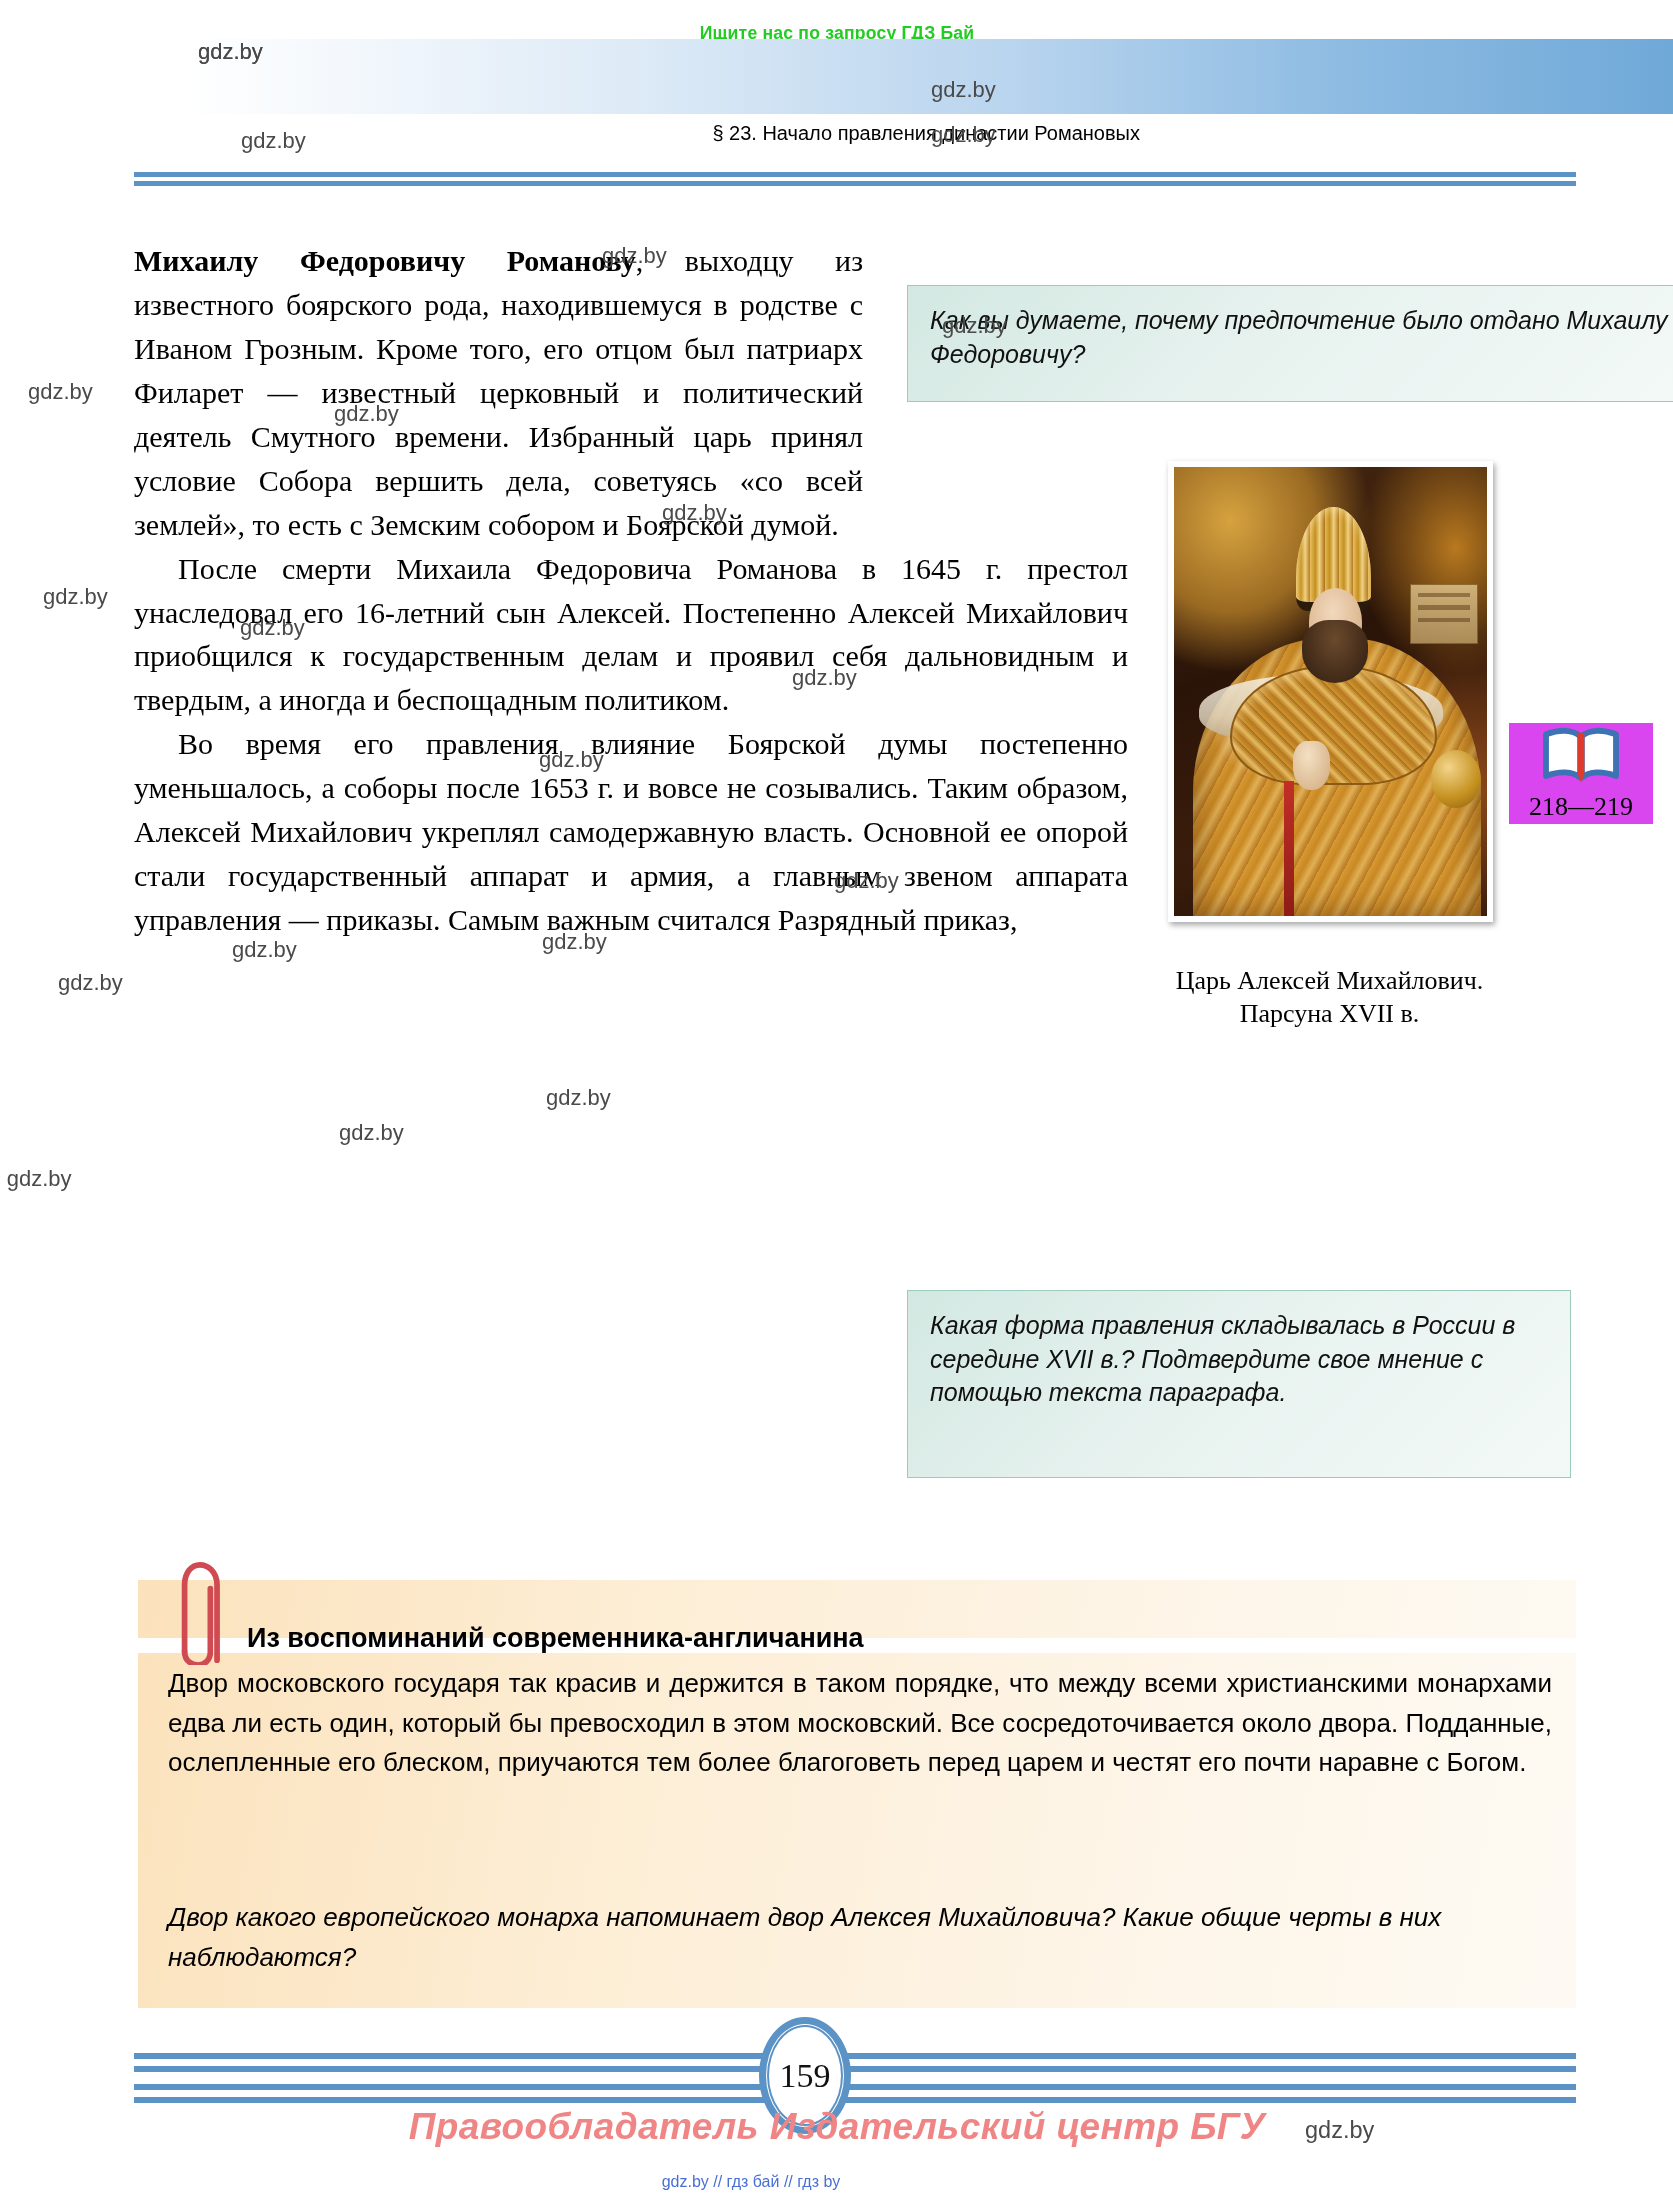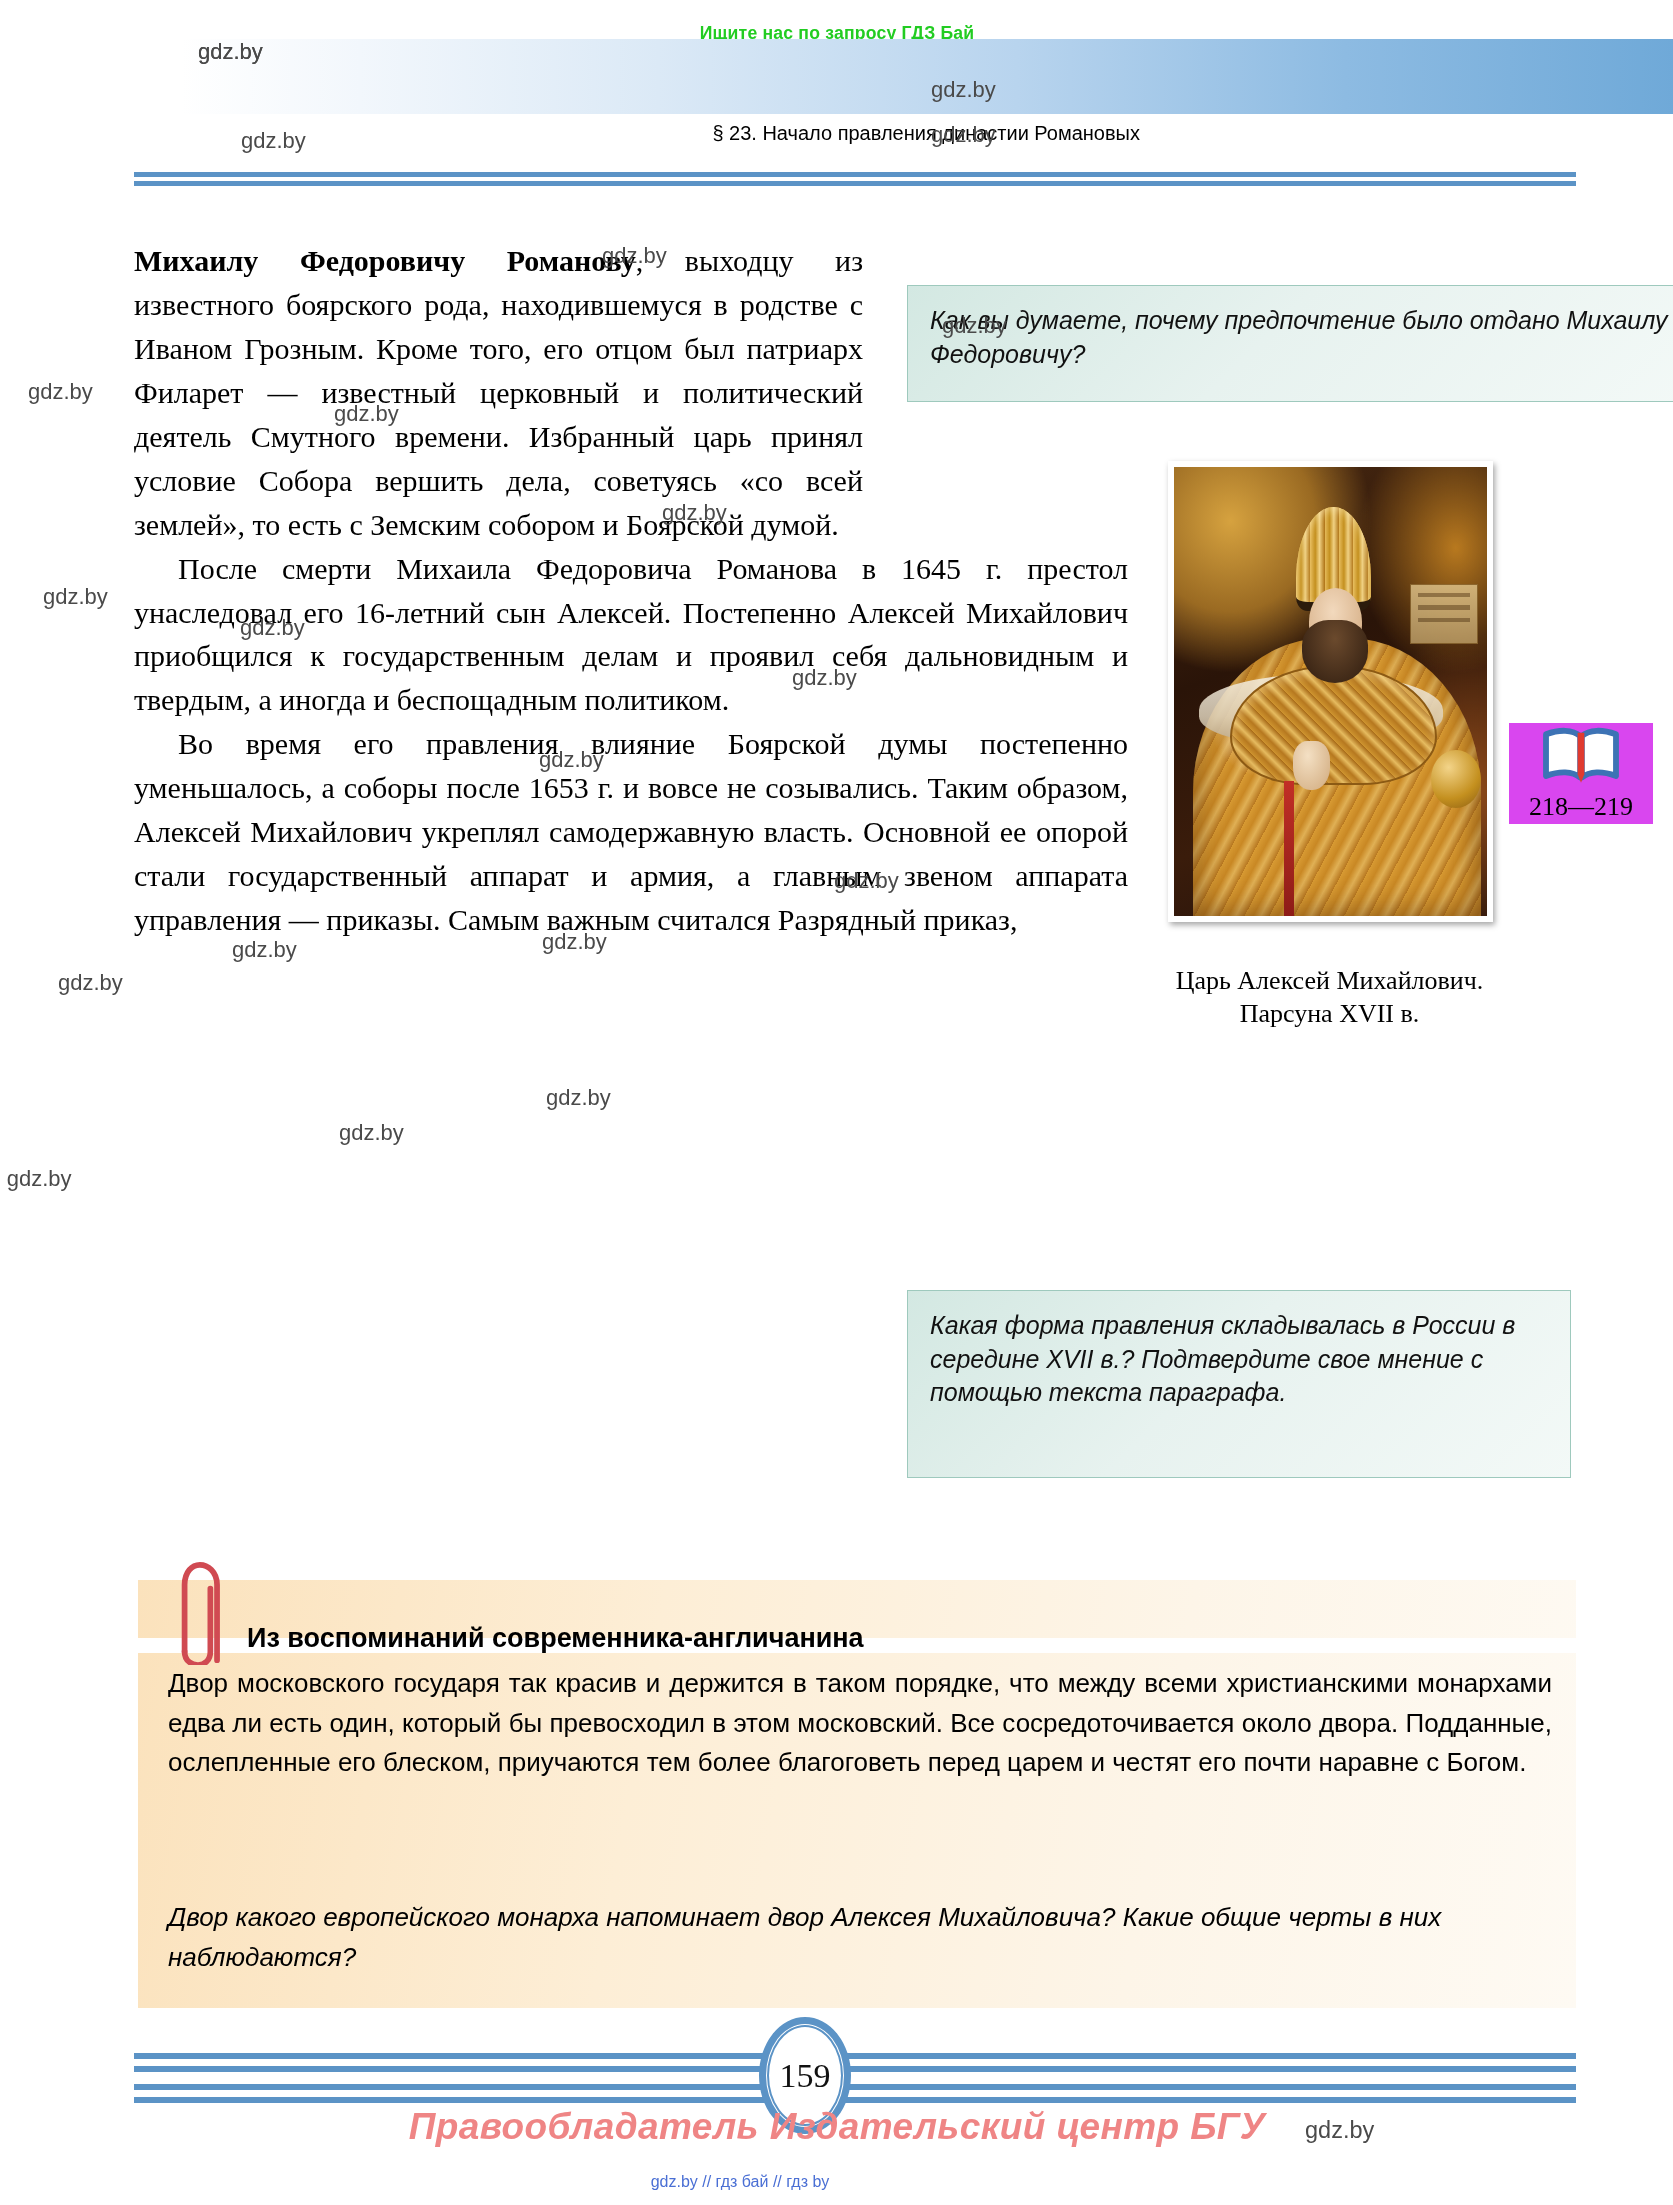"gdz.by // гдз бай //" .bottom-links { padding-left: none -> 11px }
